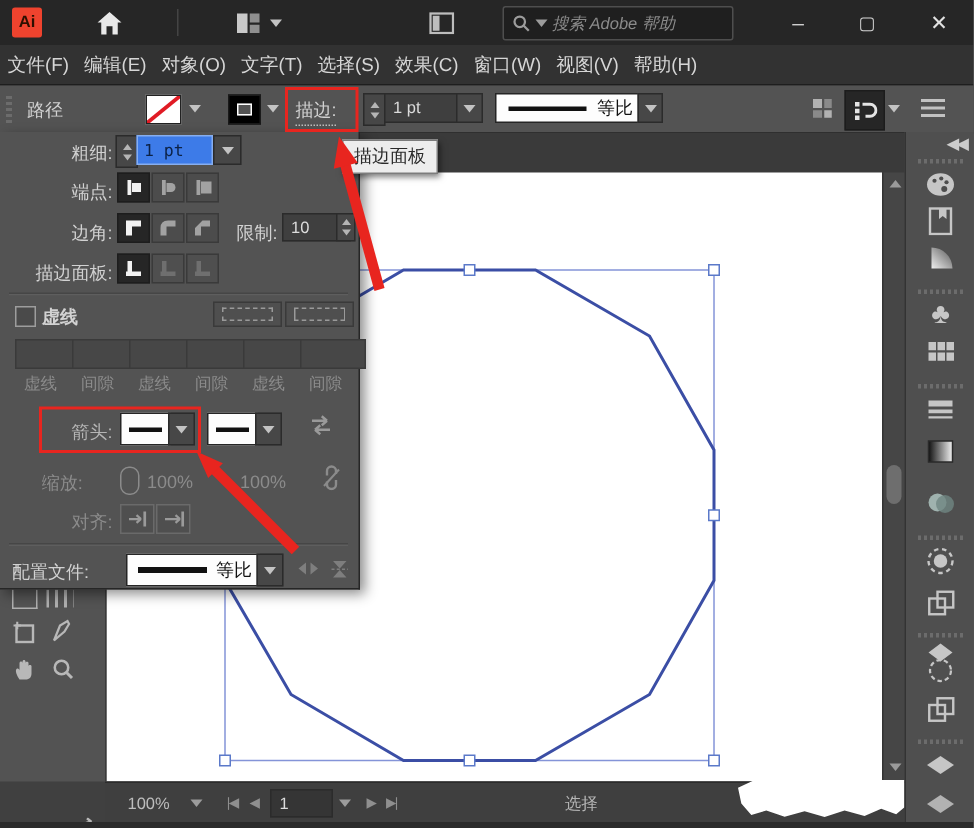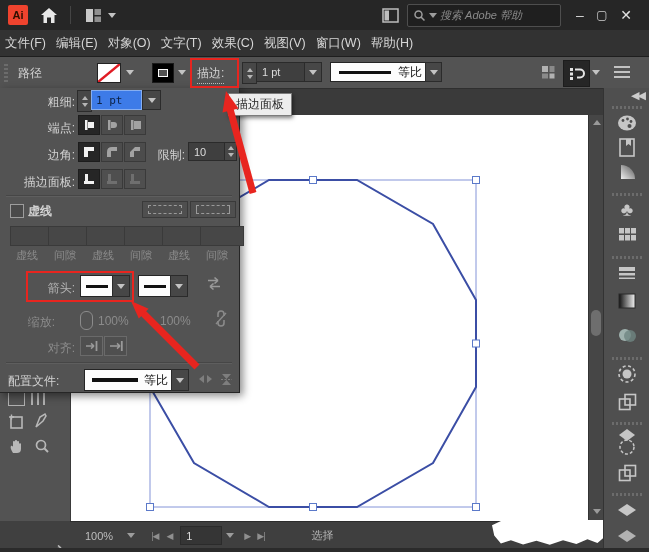"Ai" #titlebar { gap: none -> 24px }
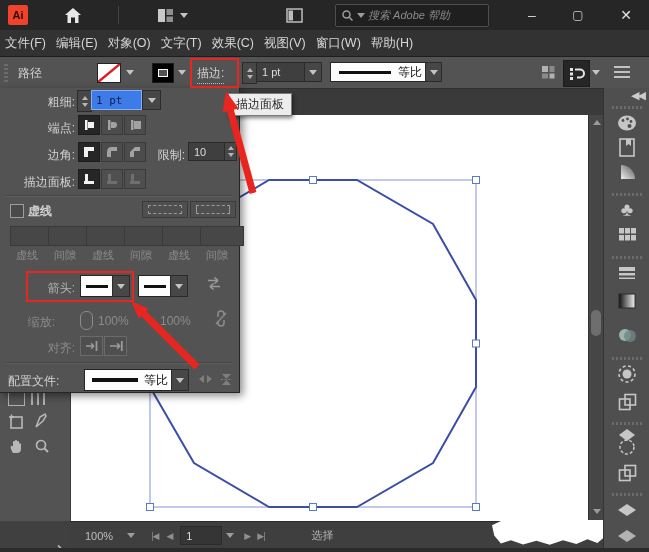"选择(S)" div.menu-item { html: none -> <div>选择(S)</div> }
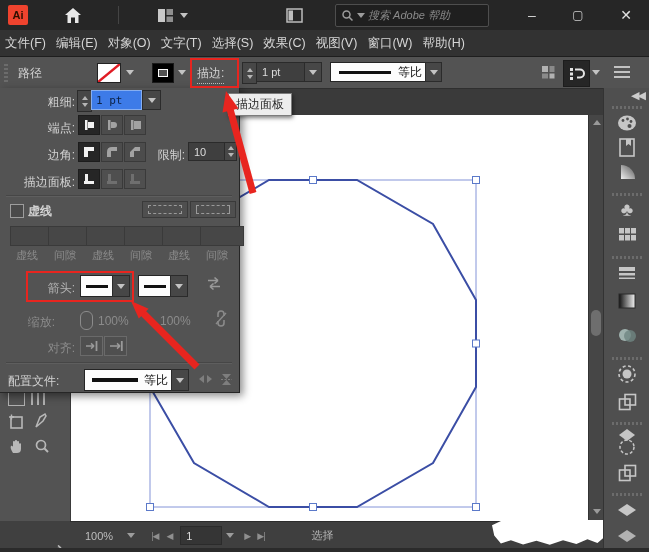"视图(V)" div.menu-item { order: before "窗口(W)" -> after "窗口(W)" }
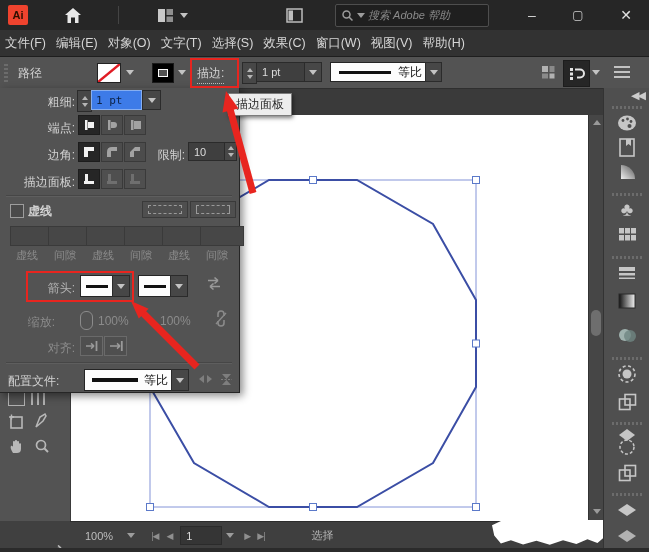"选择" span { margin-left: 47px -> 112px }
